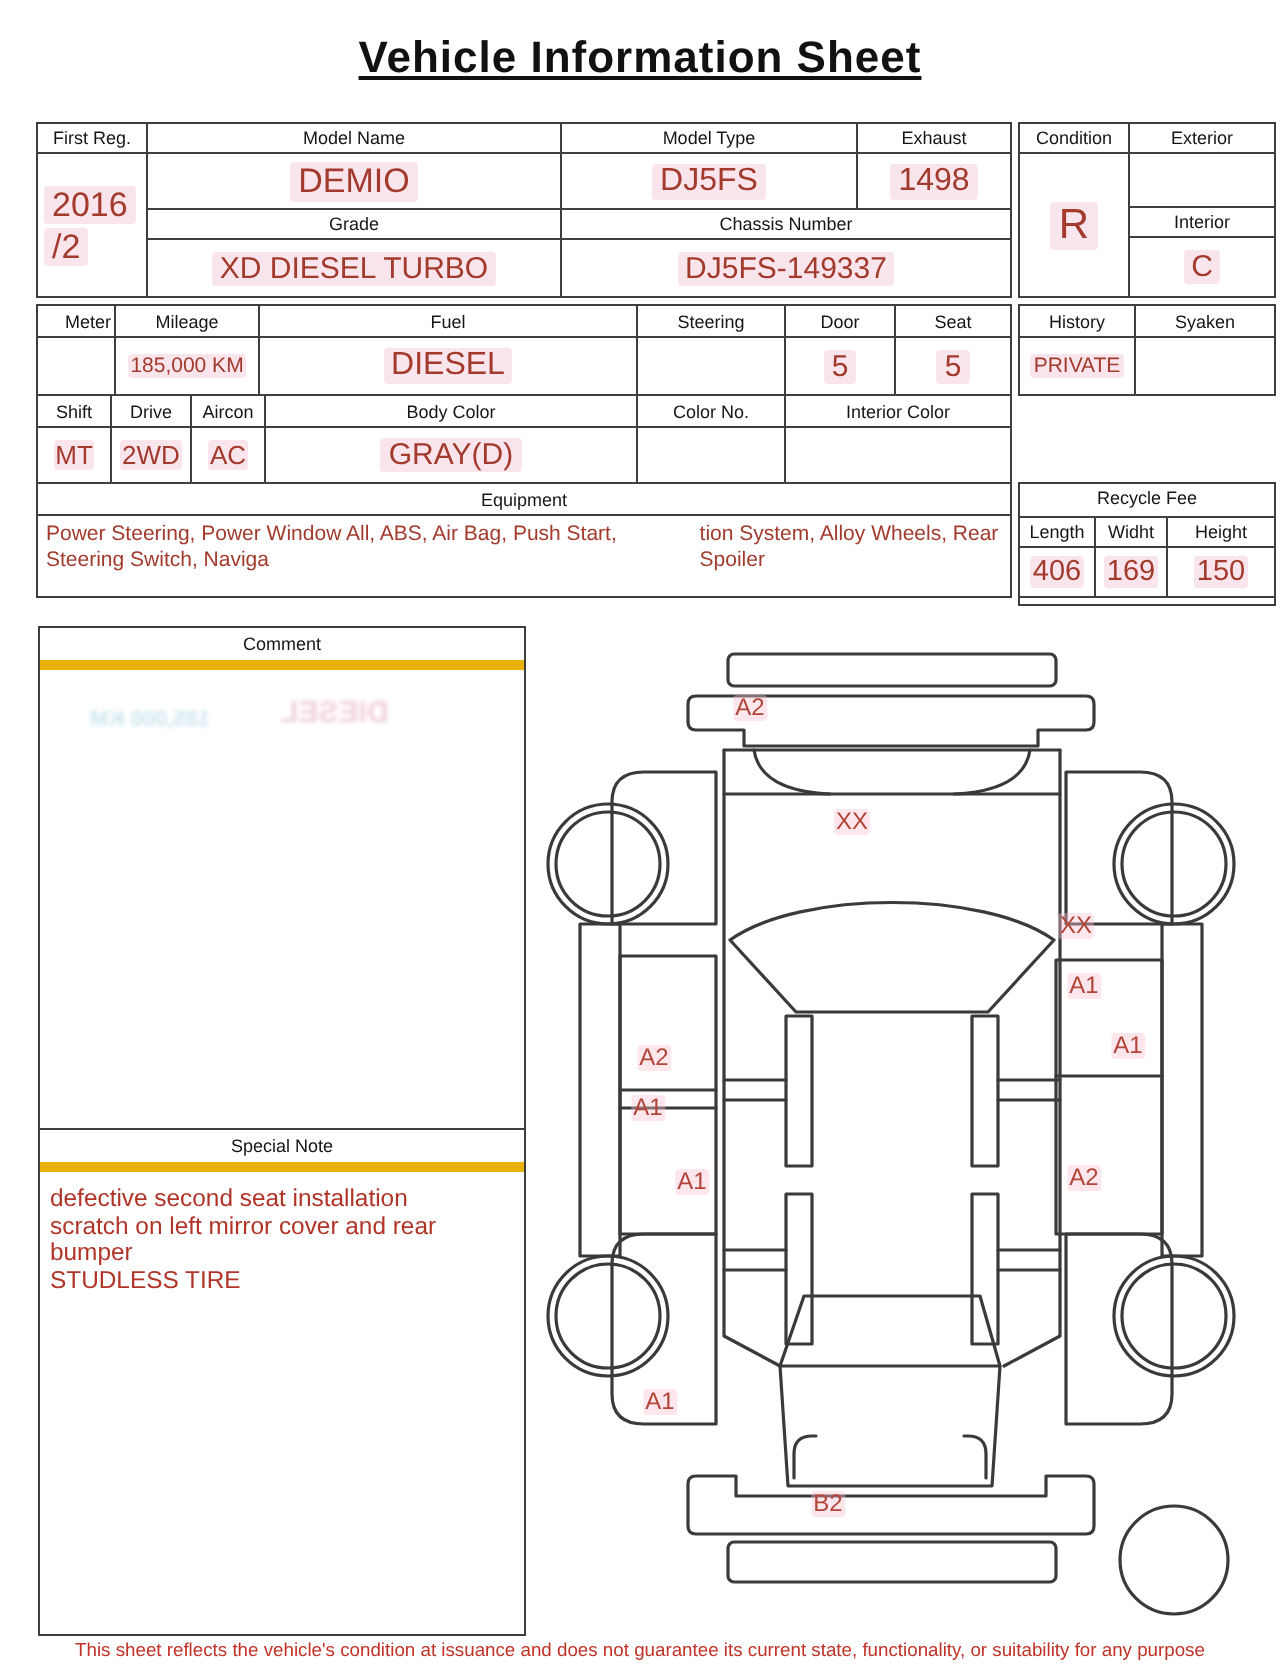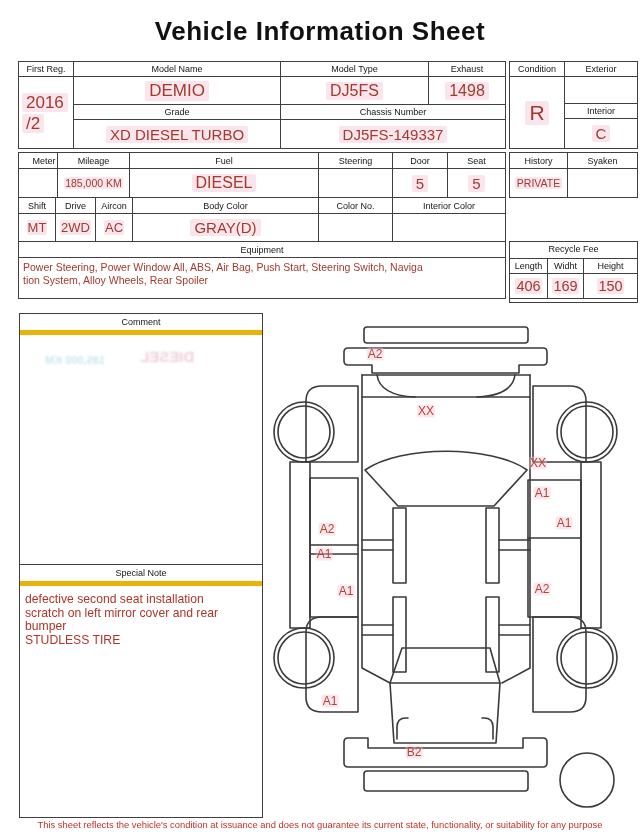"Vehicle Information Sheet" #title { font-size: 26px -> 22px; text-decoration: none -> underline }
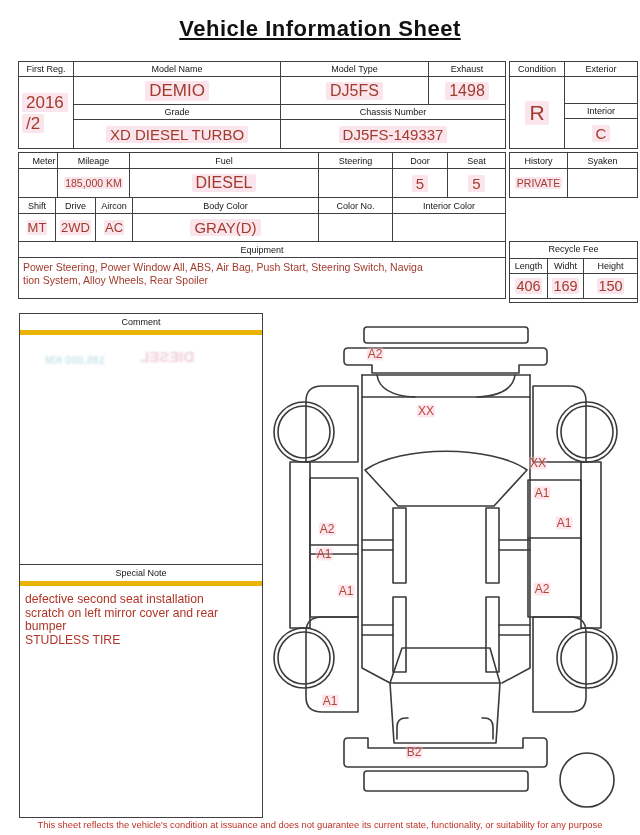"Power Steering, Power Window All," .textblock { flex-direction: column -> row }
